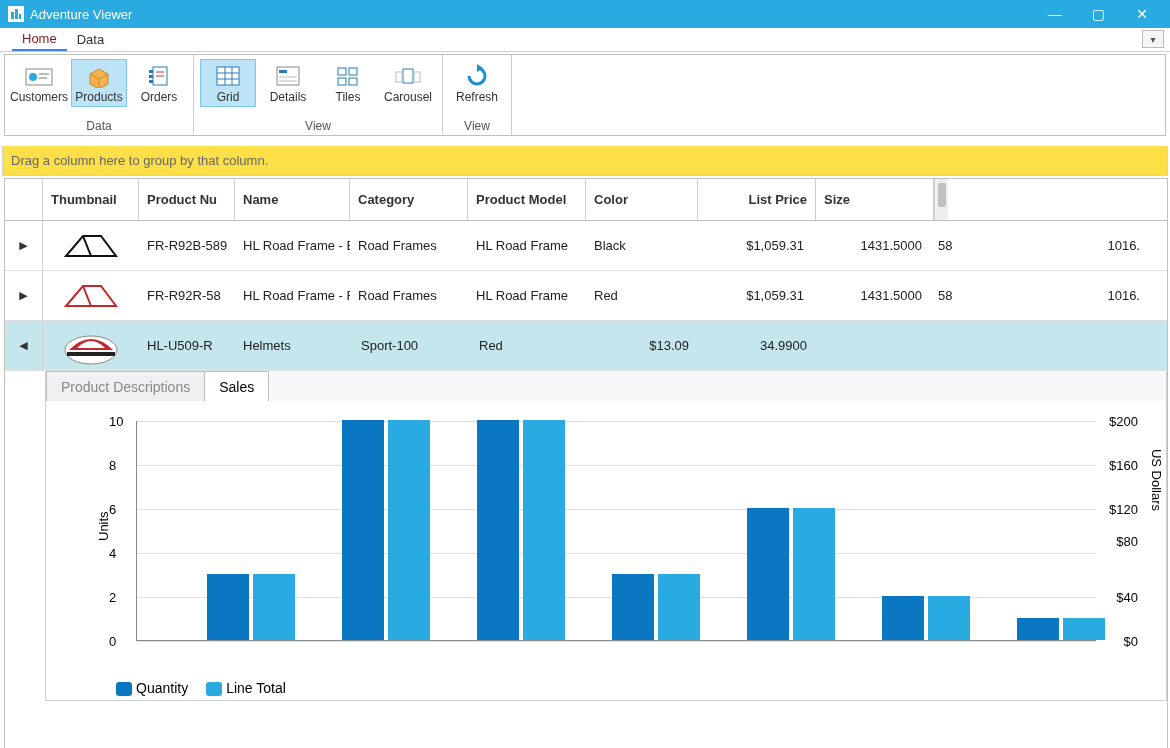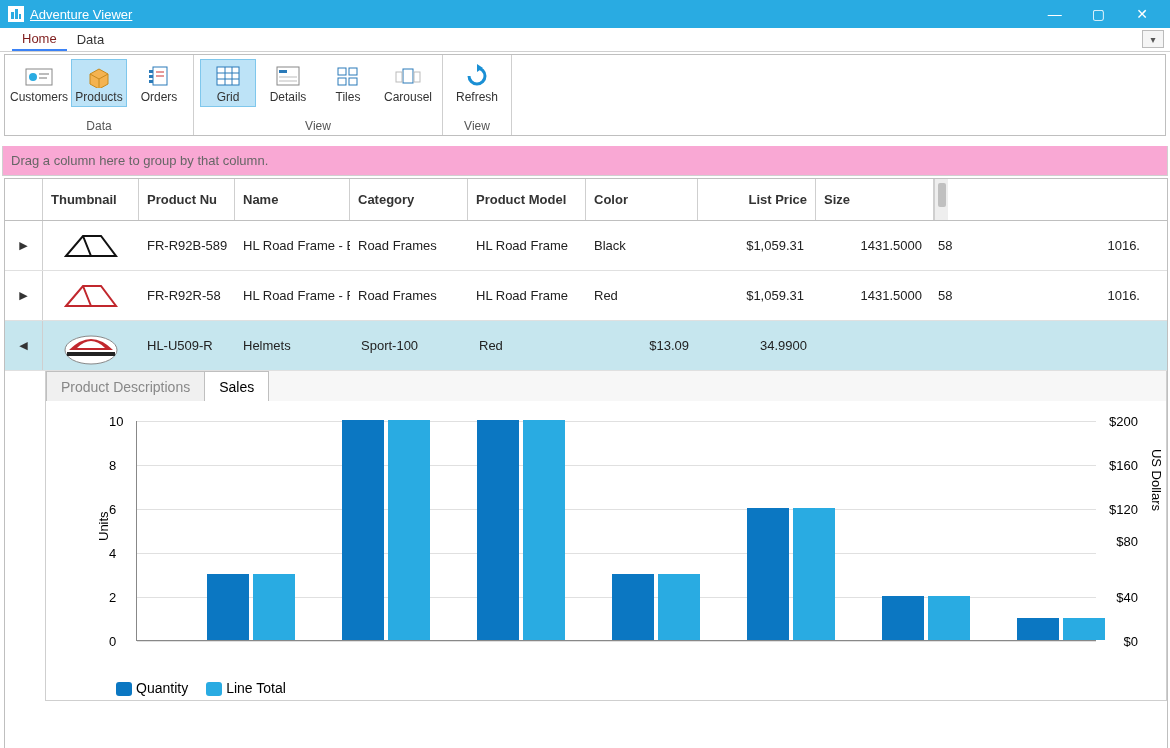"Adventure Viewer" .titlebar .title { text-decoration: underline -> none }
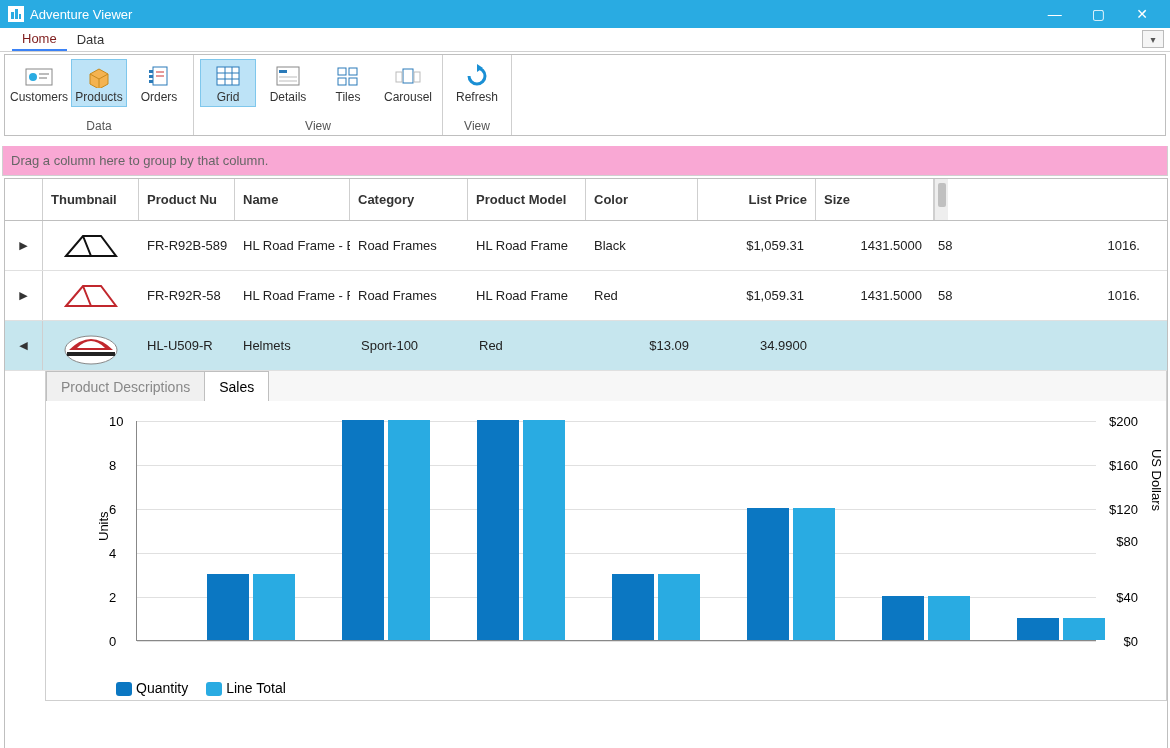"Drag a column here to" .groupbar { background: #f9a8d4 -> #fde047 }
